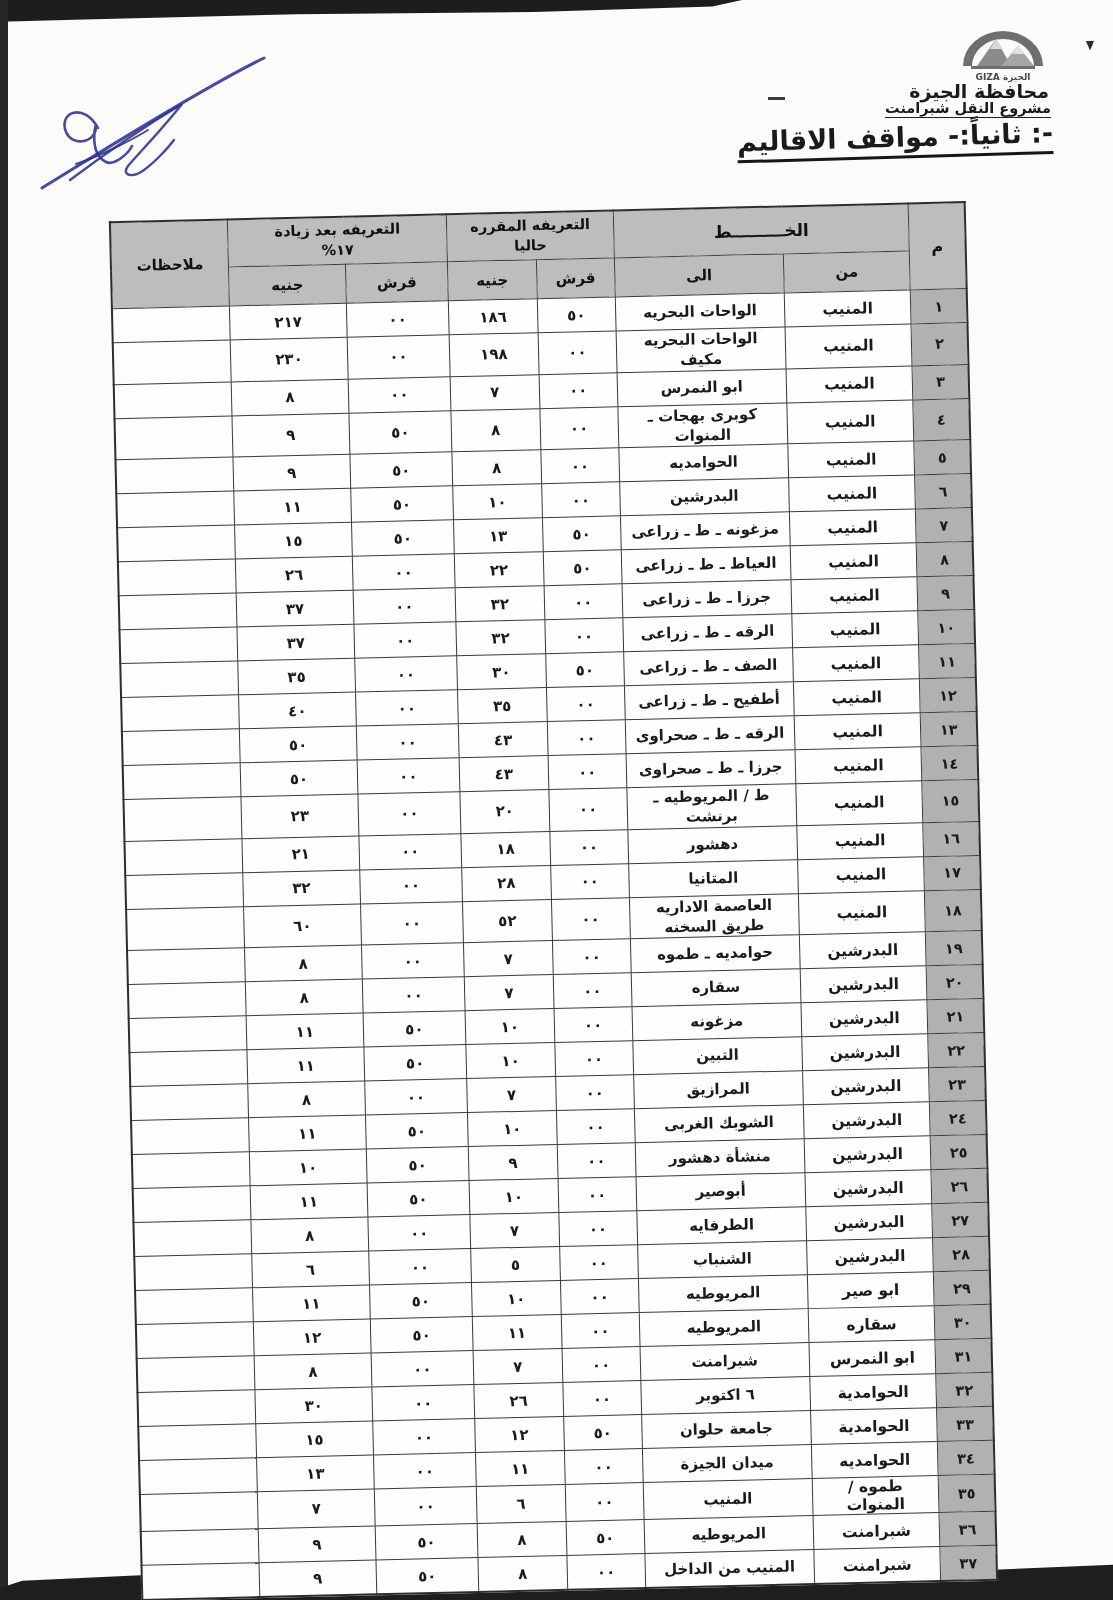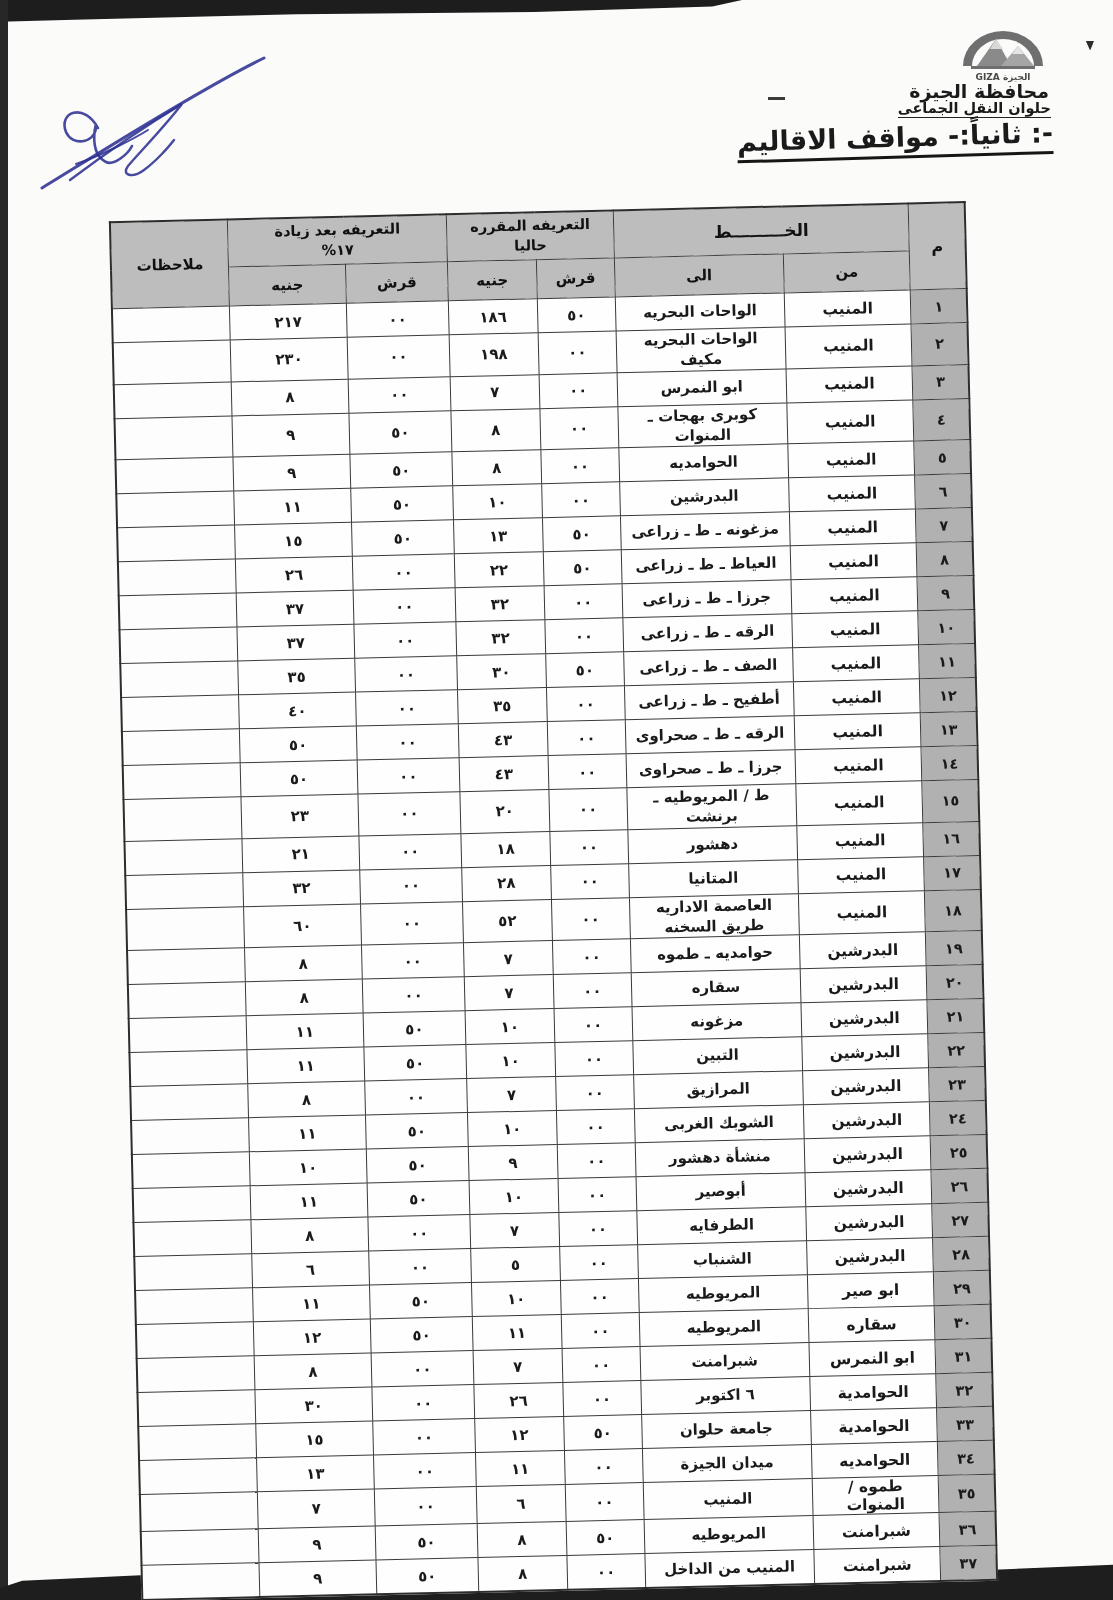"حلوان النقل الجماعى" div.org-line2 { text: حلوان النقل الجماعى -> مشروع النقل شبرامنت }
